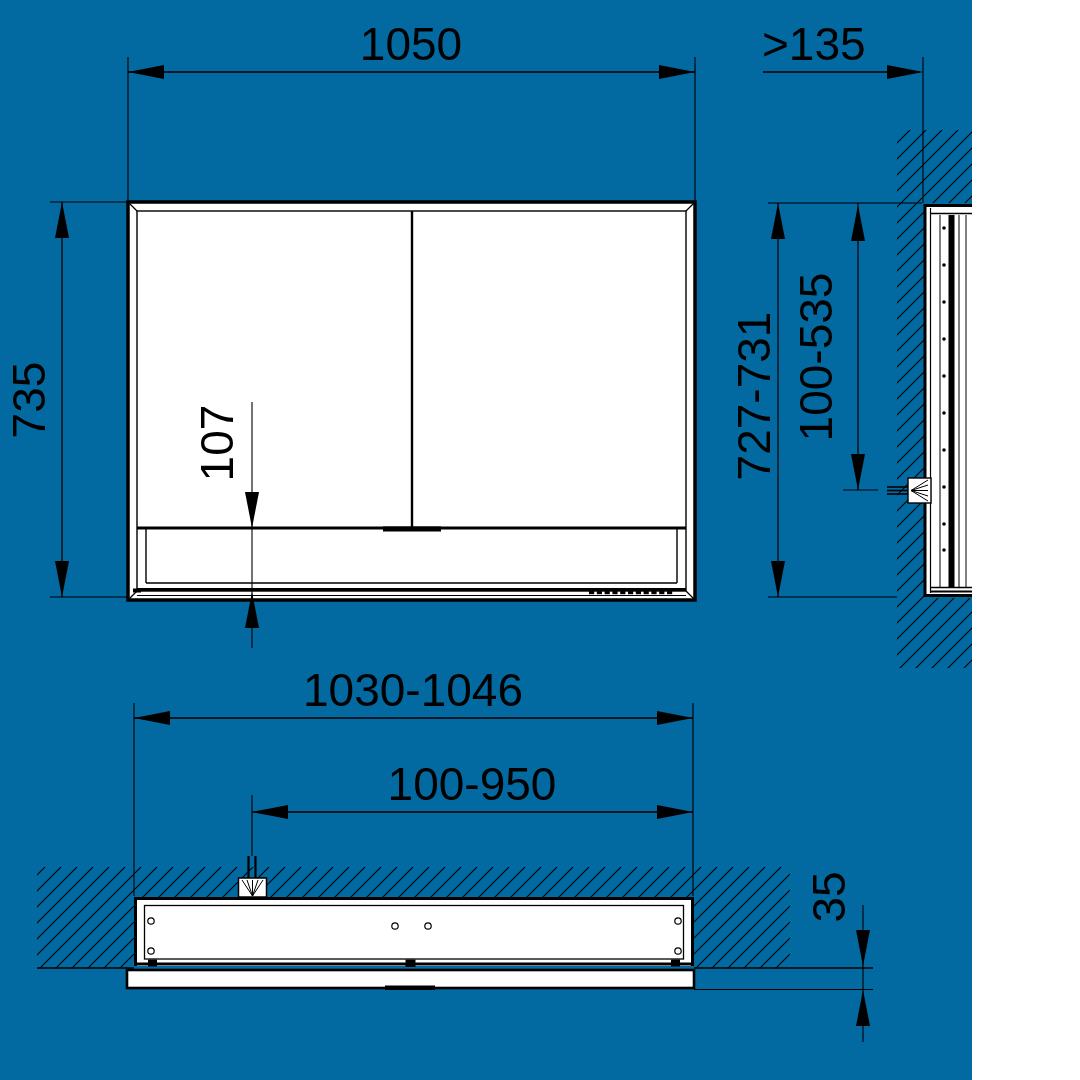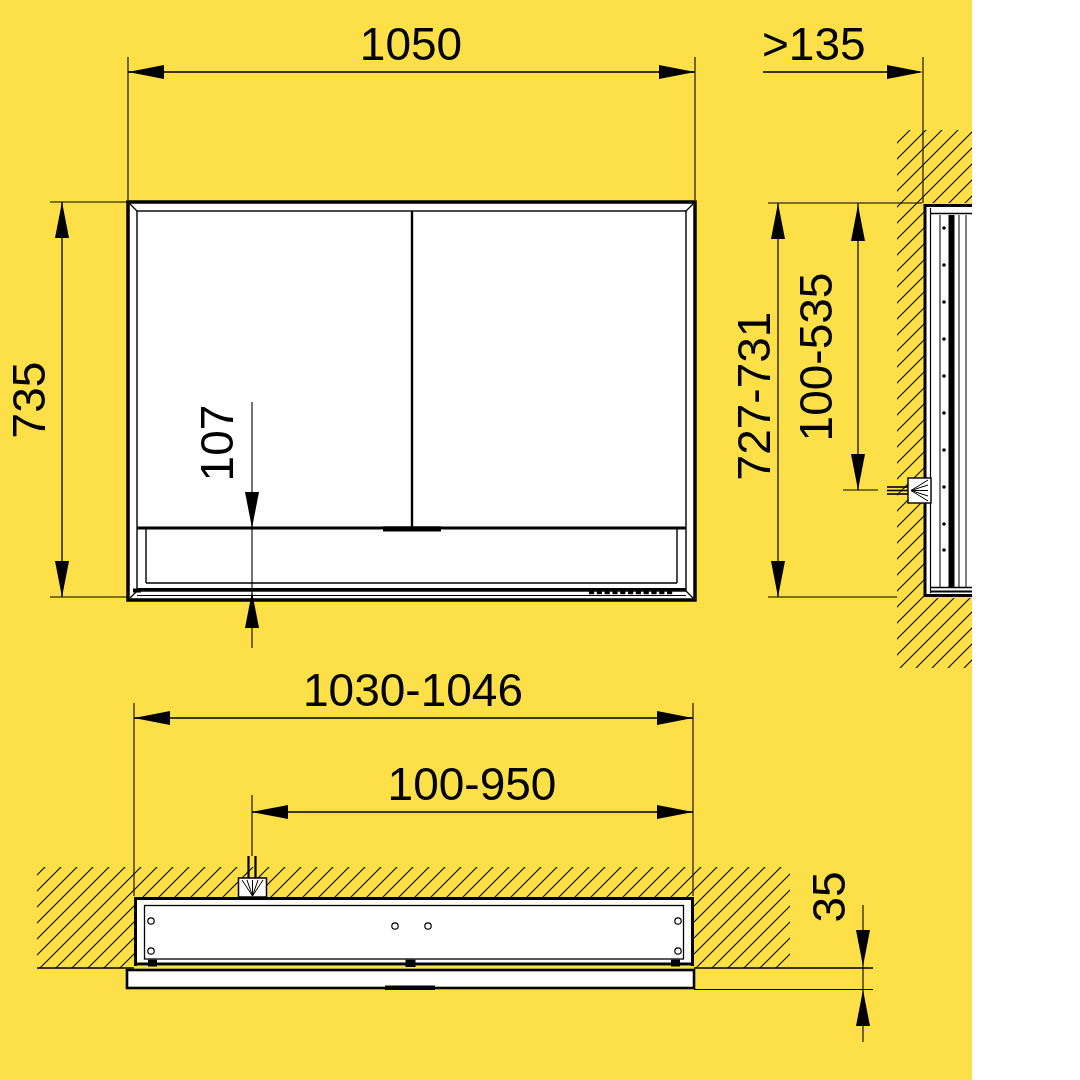"1050" .stage { background: #fde047 -> #0369a1 }
